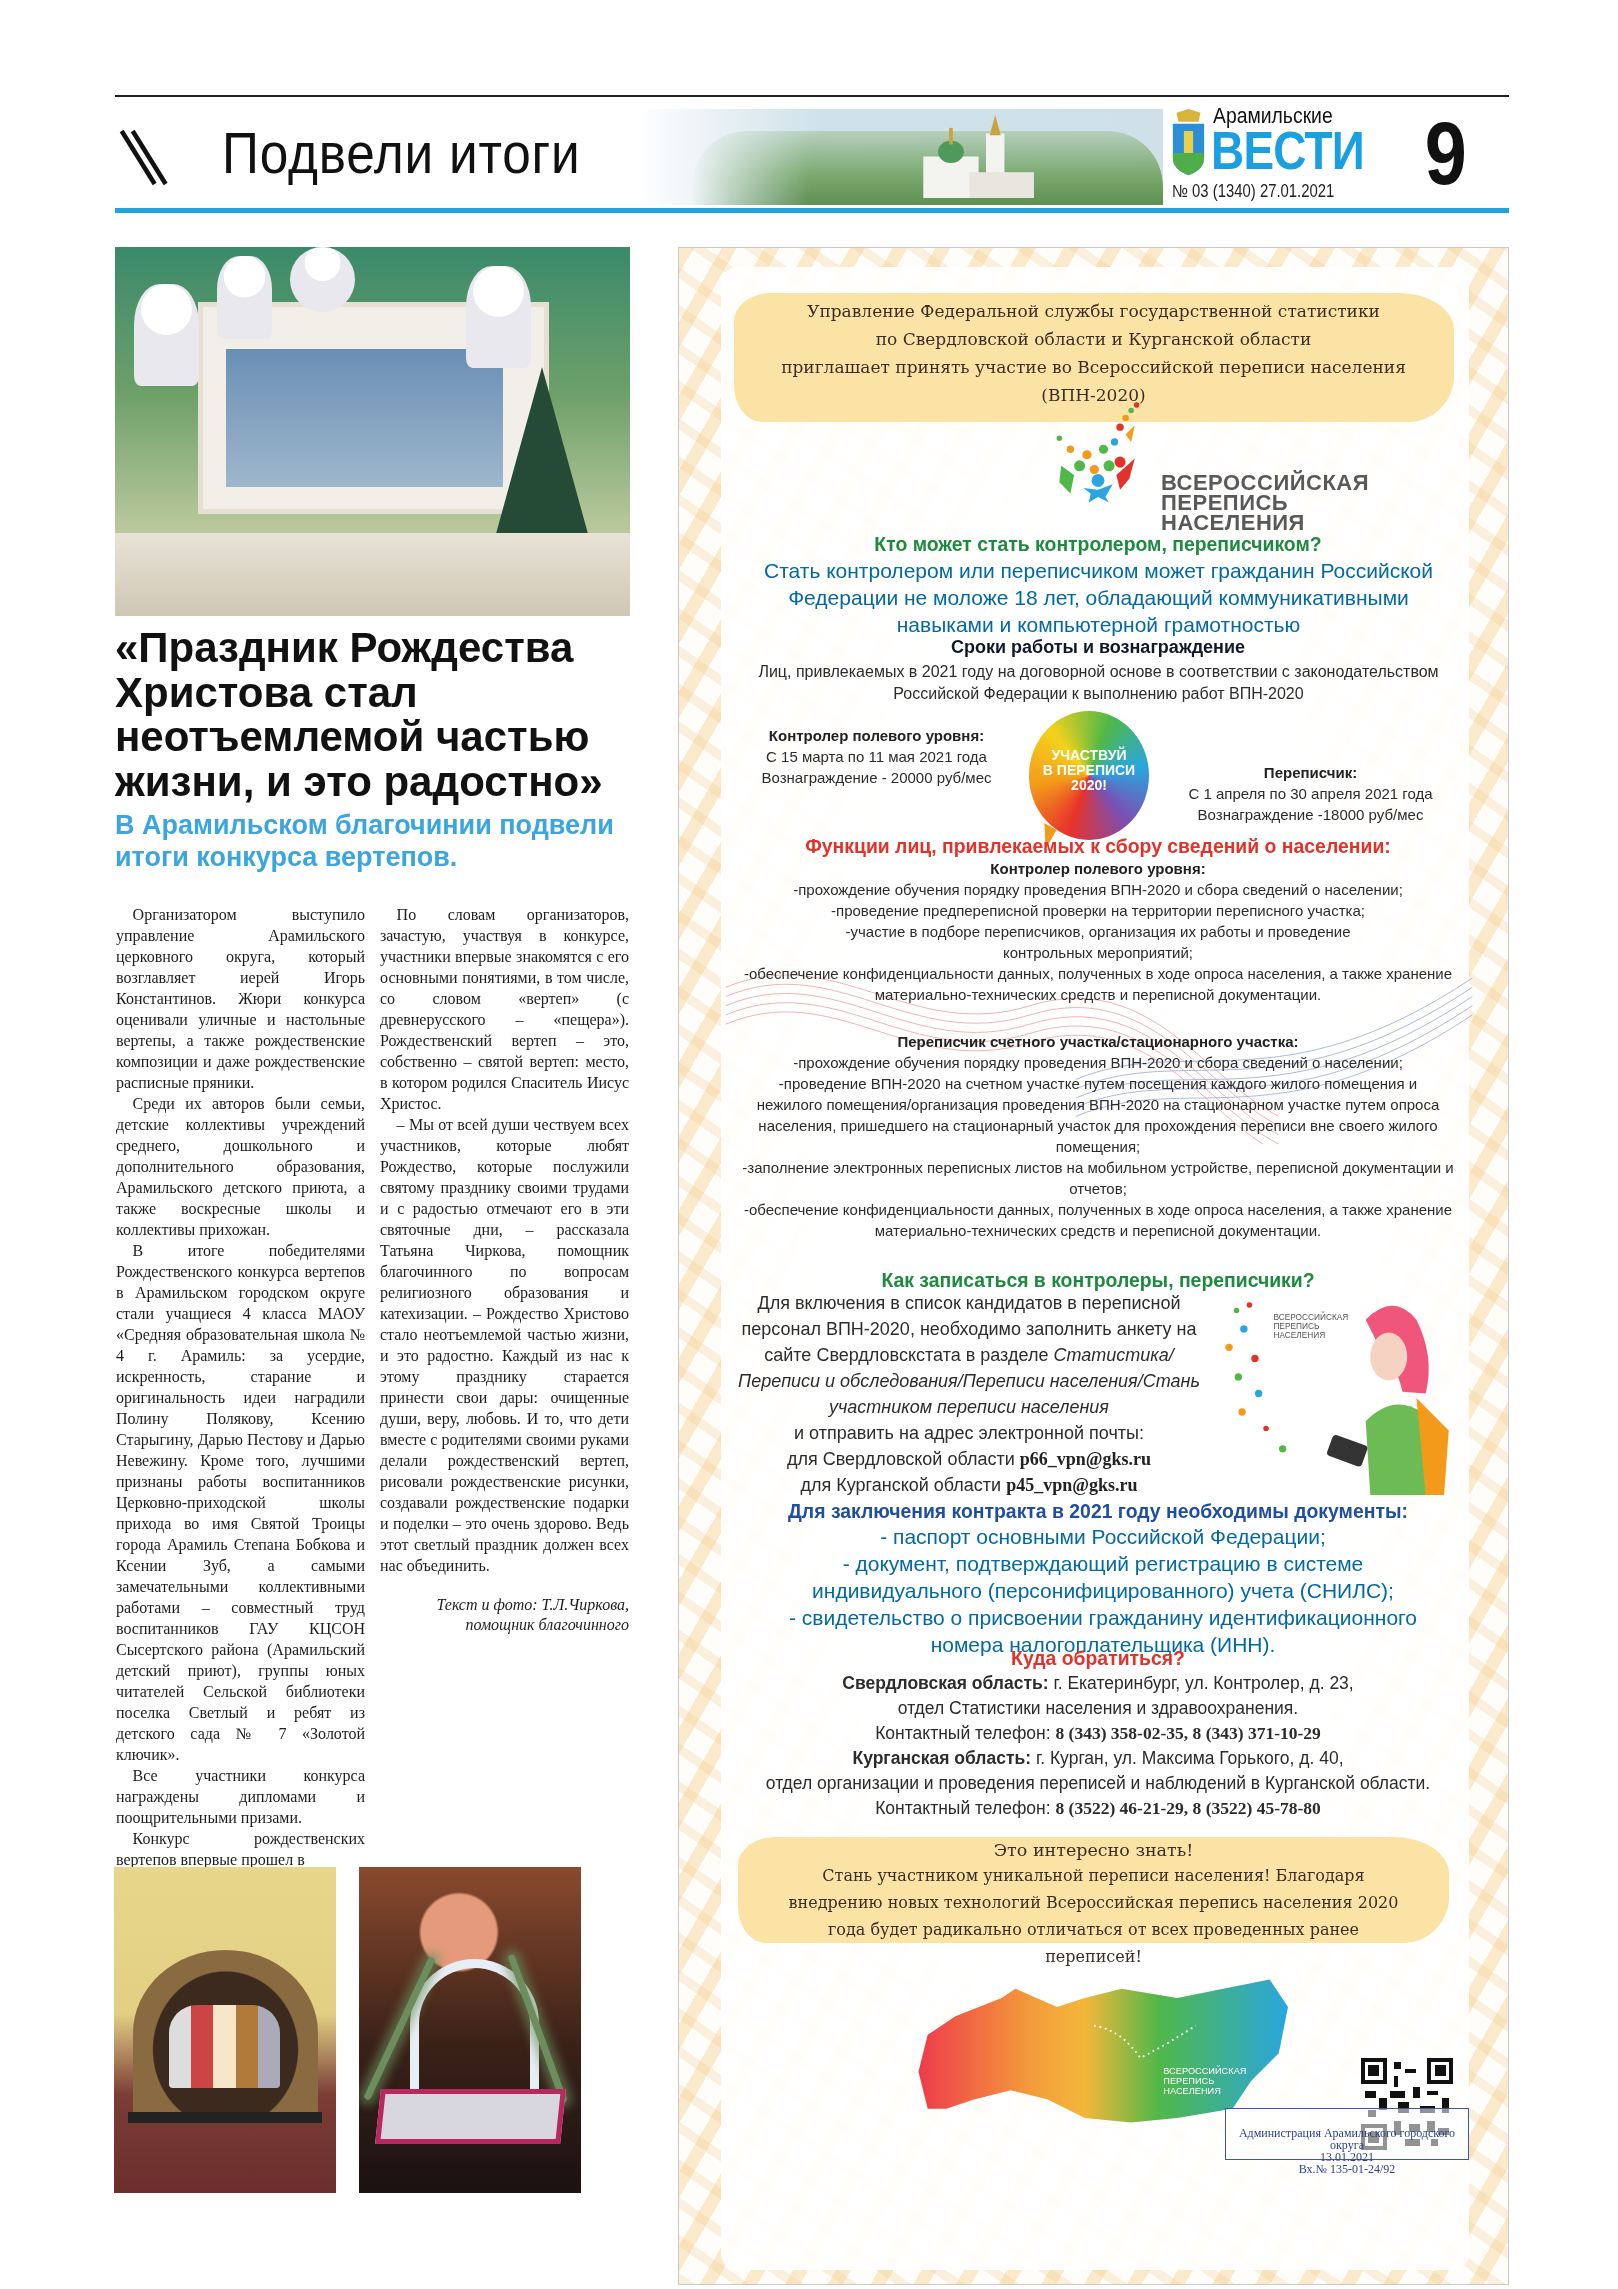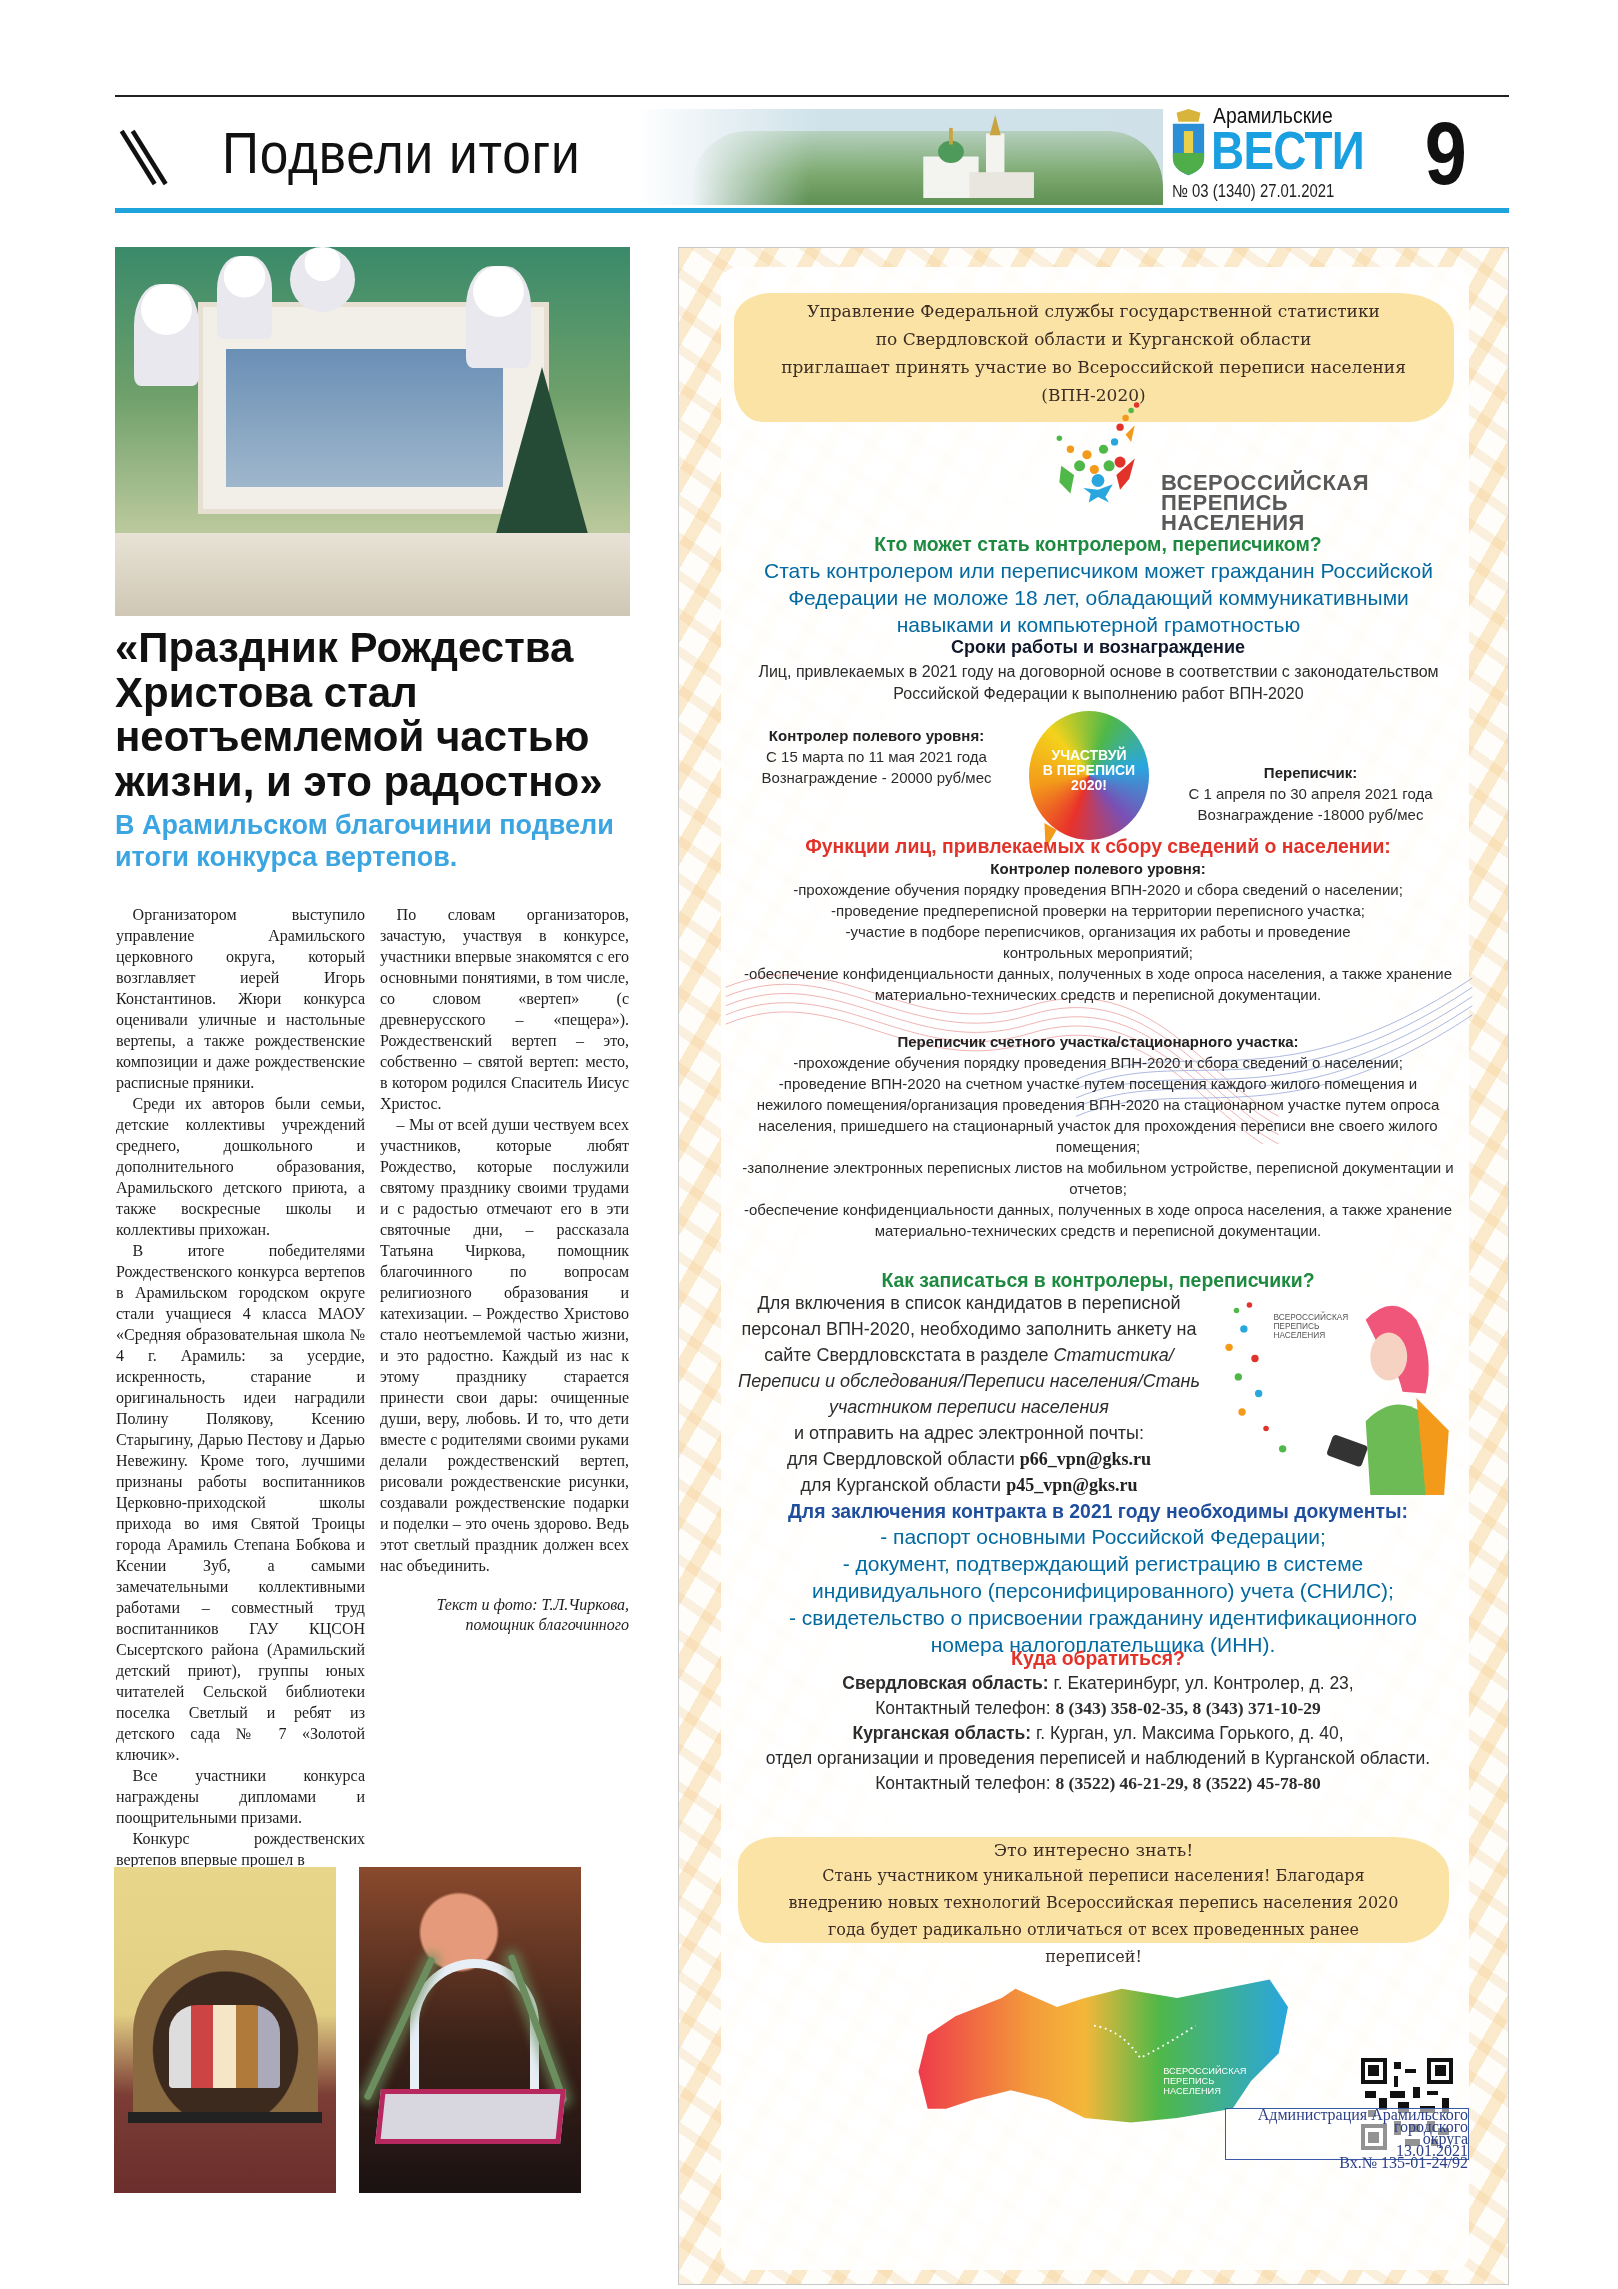"отдел Статистики населения и" div { html: none -> <div>отдел Статистики населения и здравоохранения.</div> }
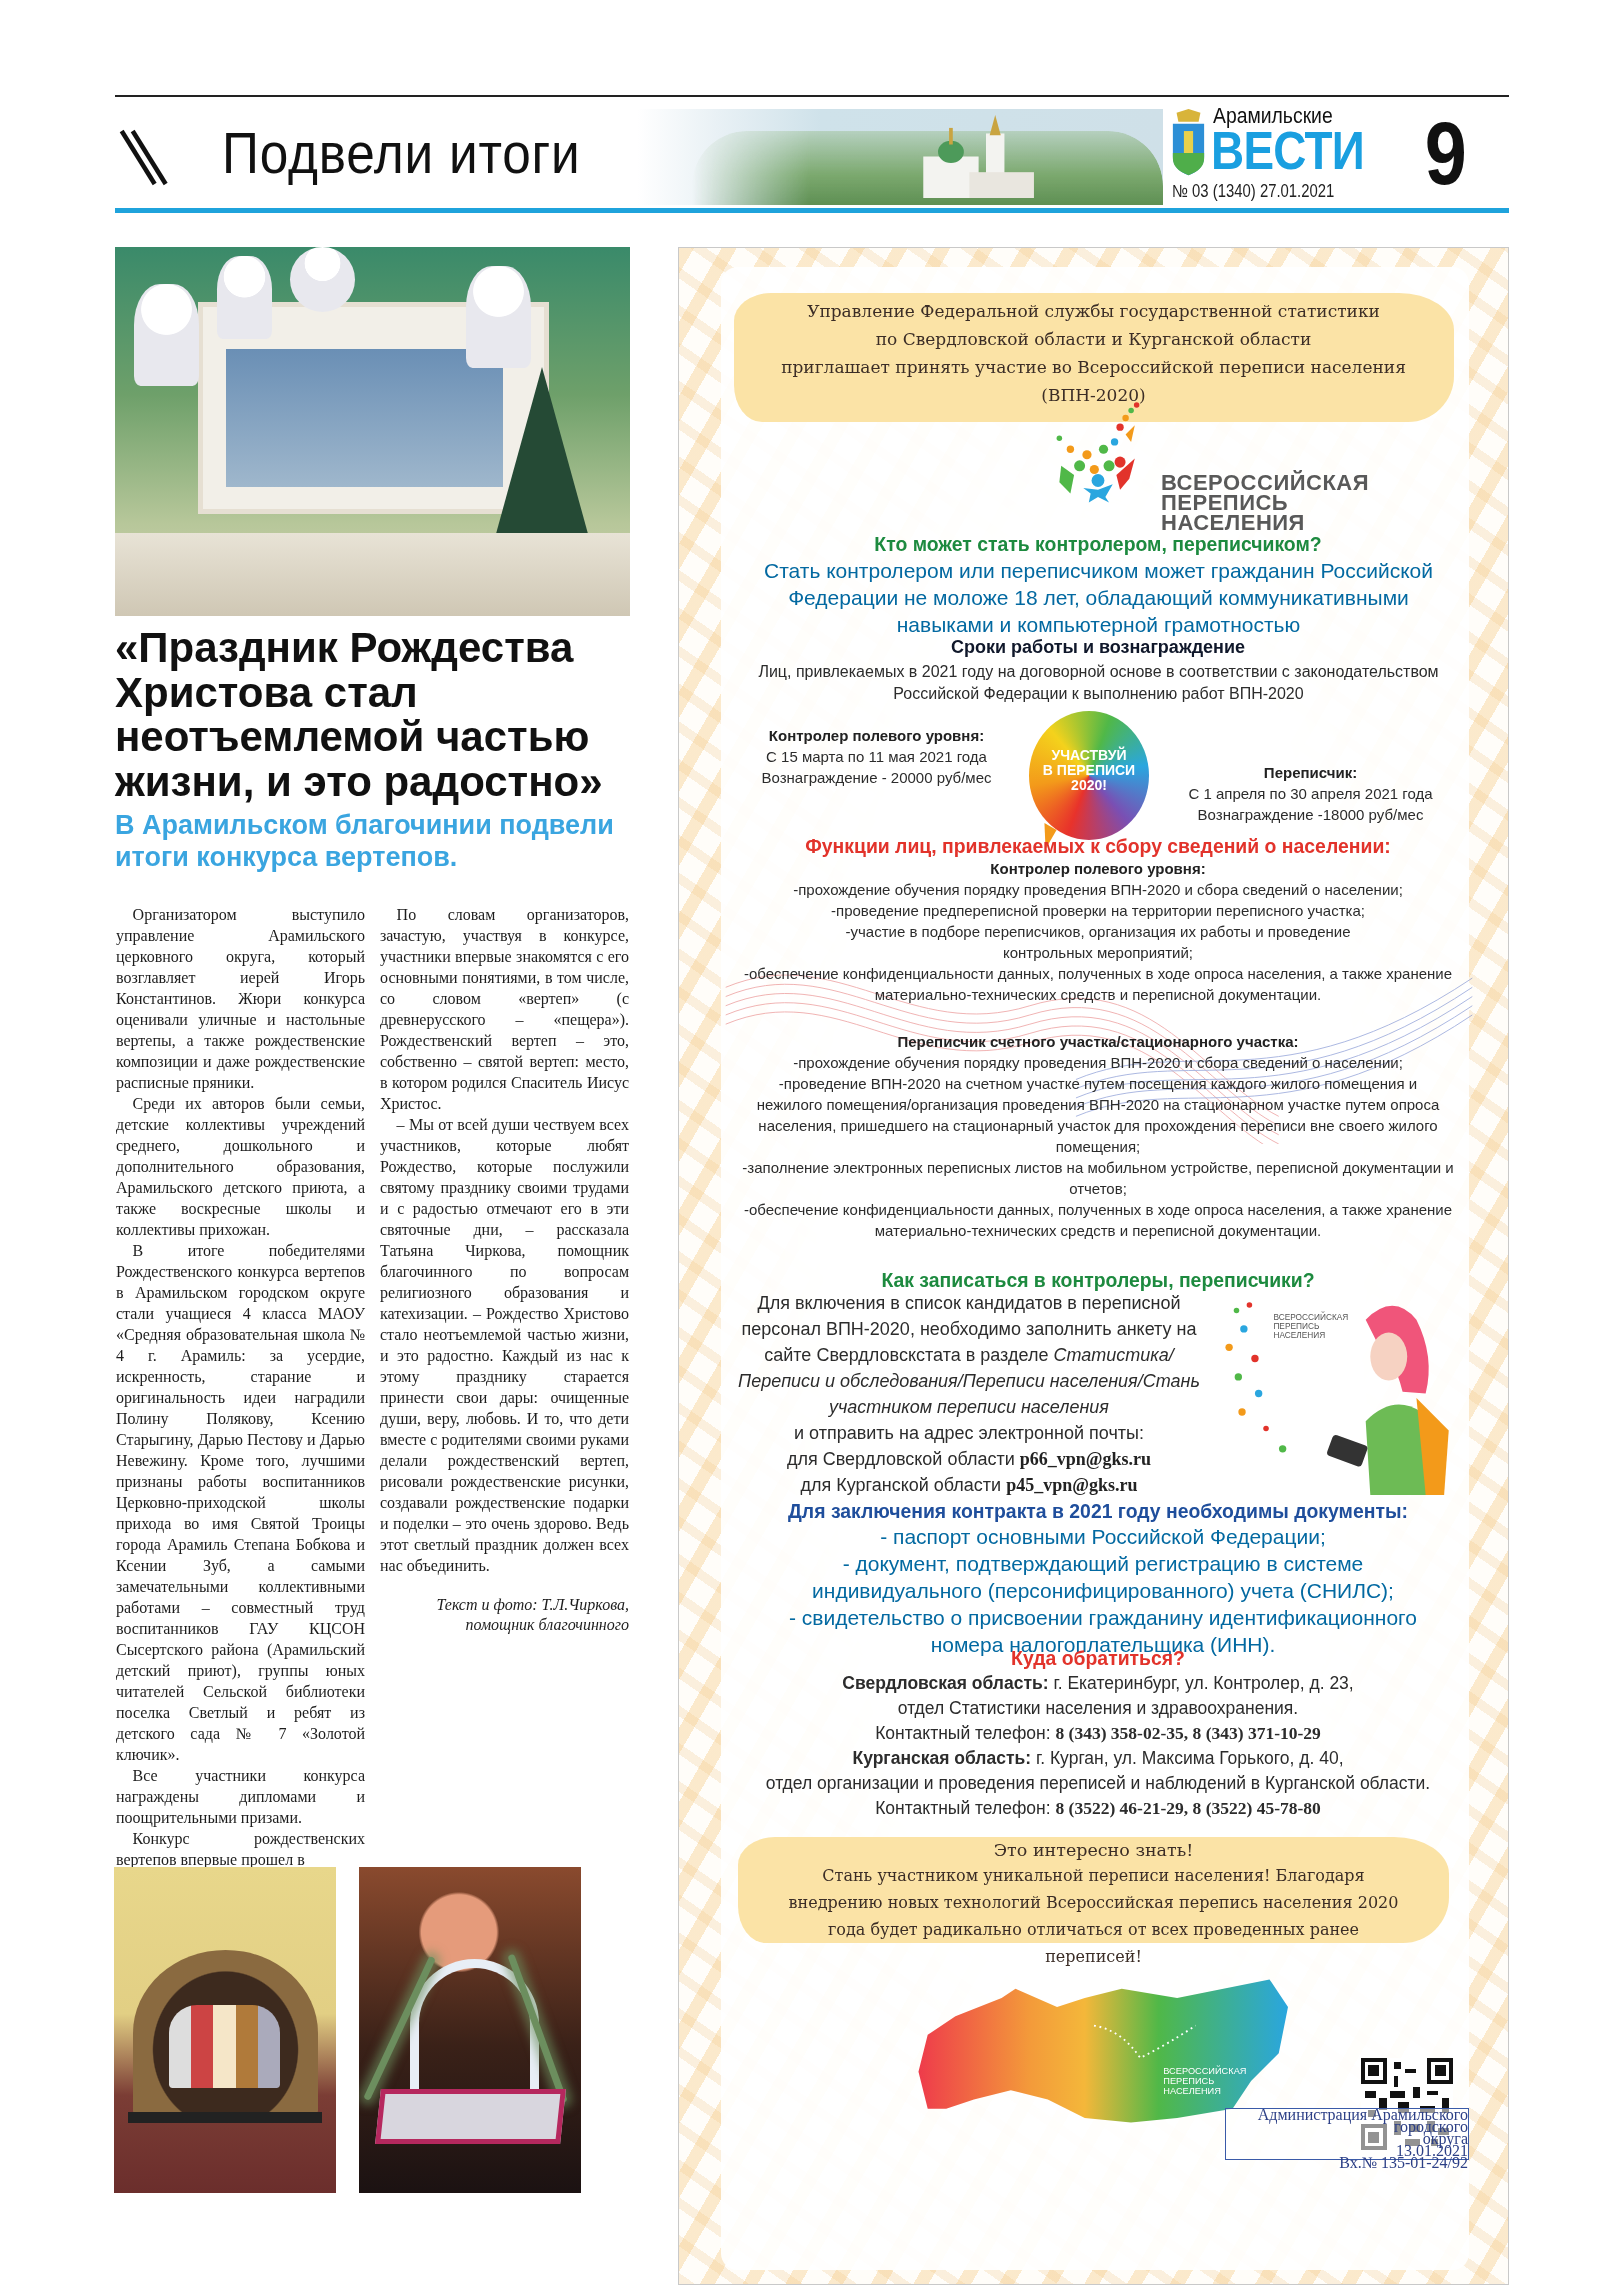"Администрация Арамильского городского" .stamp { font-size: 16px -> 12px; padding-top: 0 -> 18px; text-align: right -> center }
